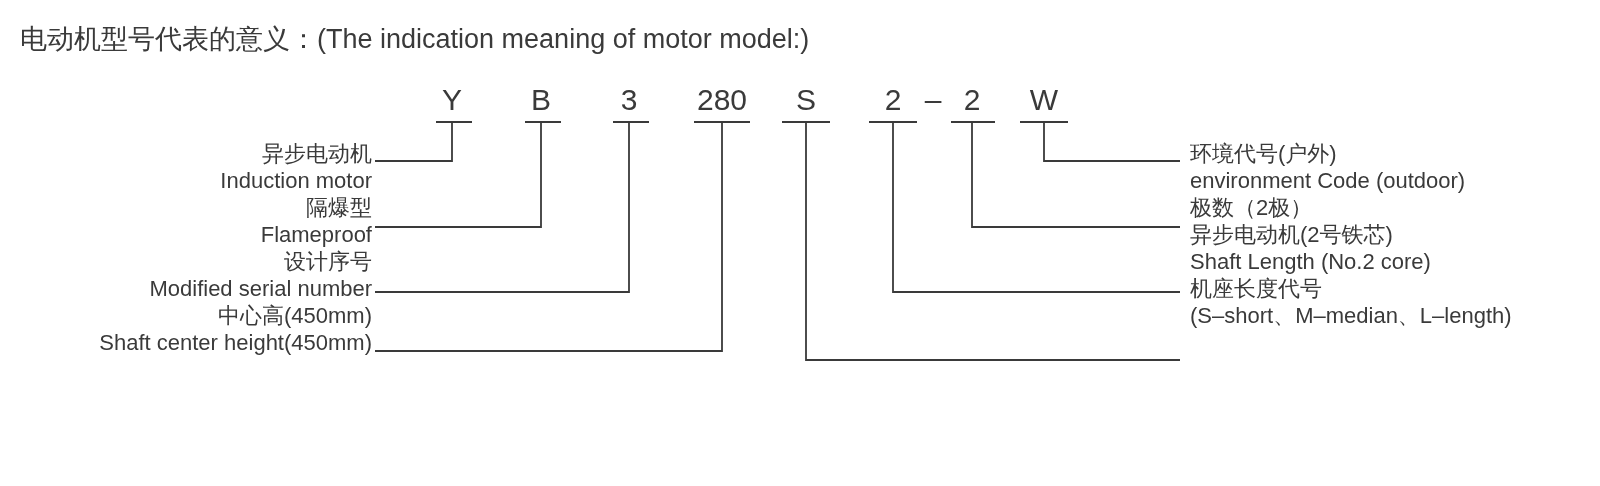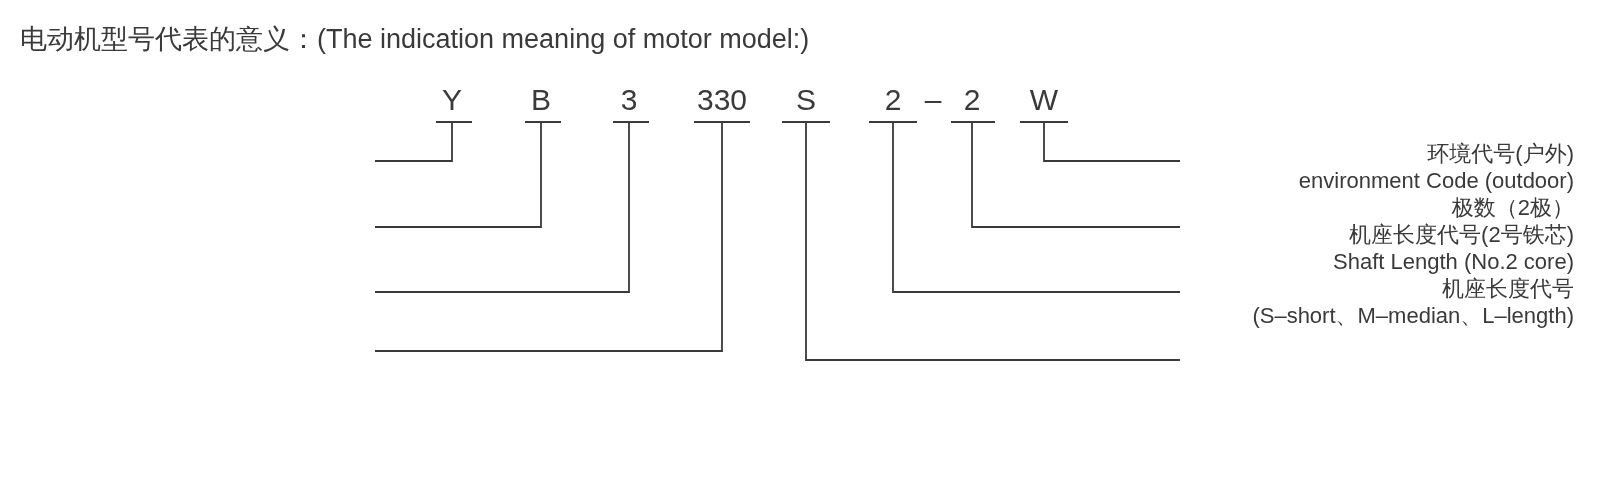"330" div.code-char { text: 330 -> 280 }
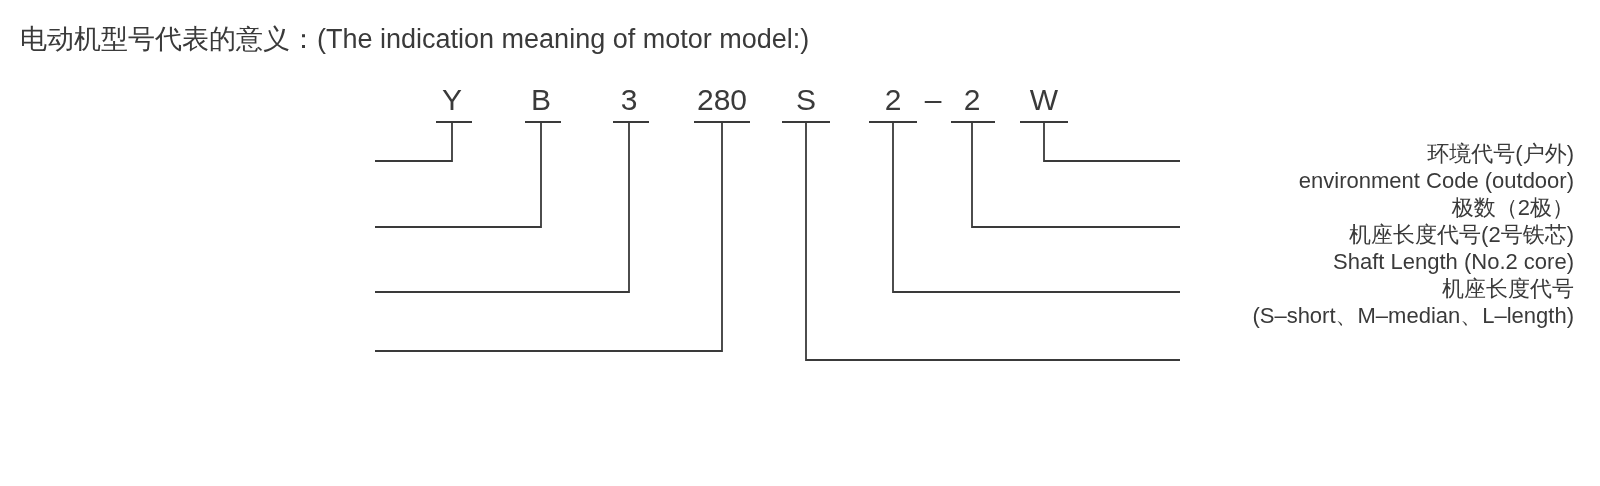"异步电动机" div { html: none -> <div> <div>异步电动机</div> <div>Induction motor</div> <div>隔爆型</div> <div>Flameproof</div> <div>设计序号</div> <div>Modified serial number</div> <div>中心高(450mm)</div> <div>Shaft center height(450mm)</div> </div> }
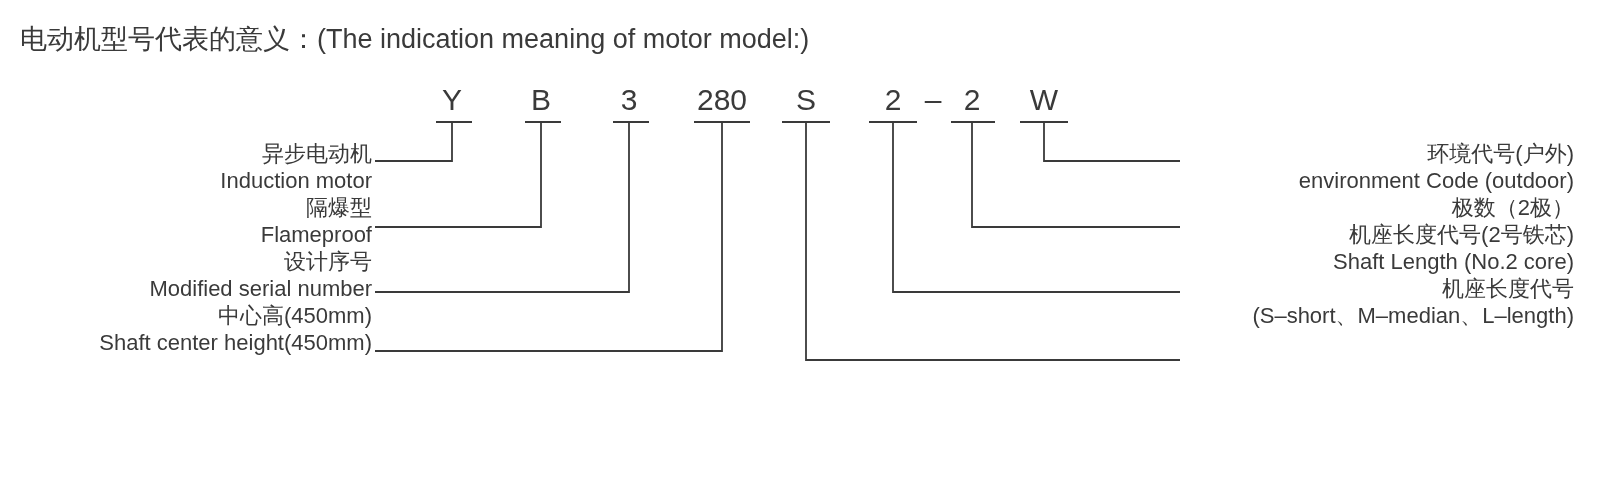"环境代号(户外)" #right-labels { left: 1164px -> 1190px; text-align: right -> left }
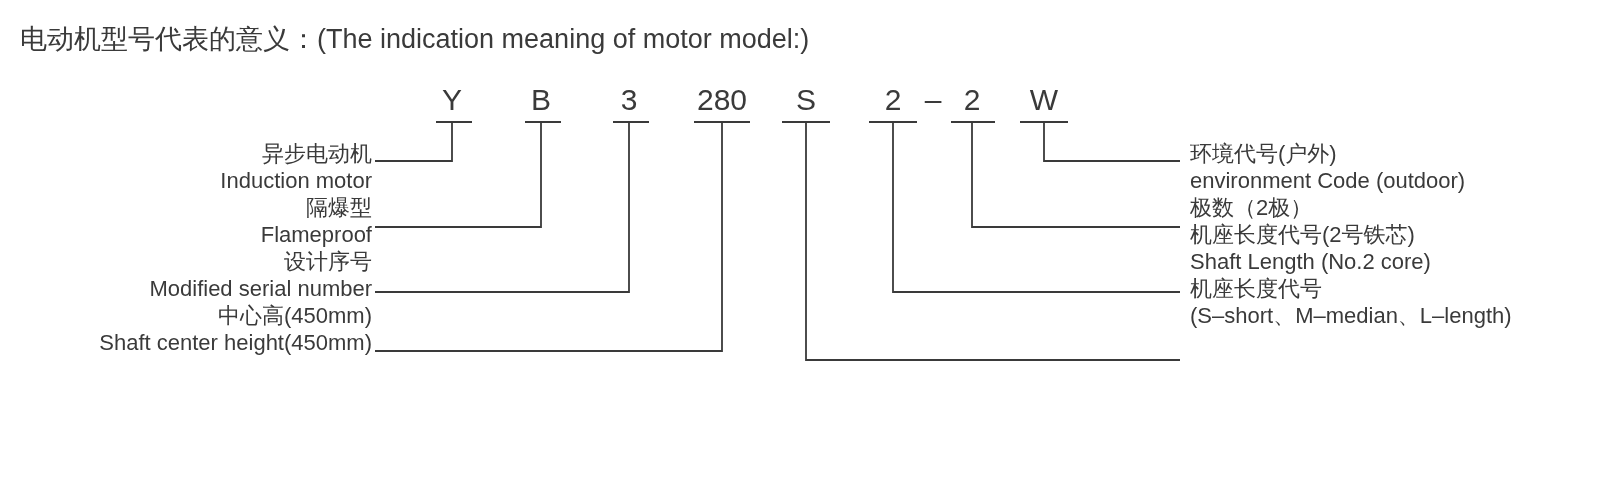"机座长度代号(2号铁芯)" div.right-line { text: 机座长度代号 -> 异步电动机 }
